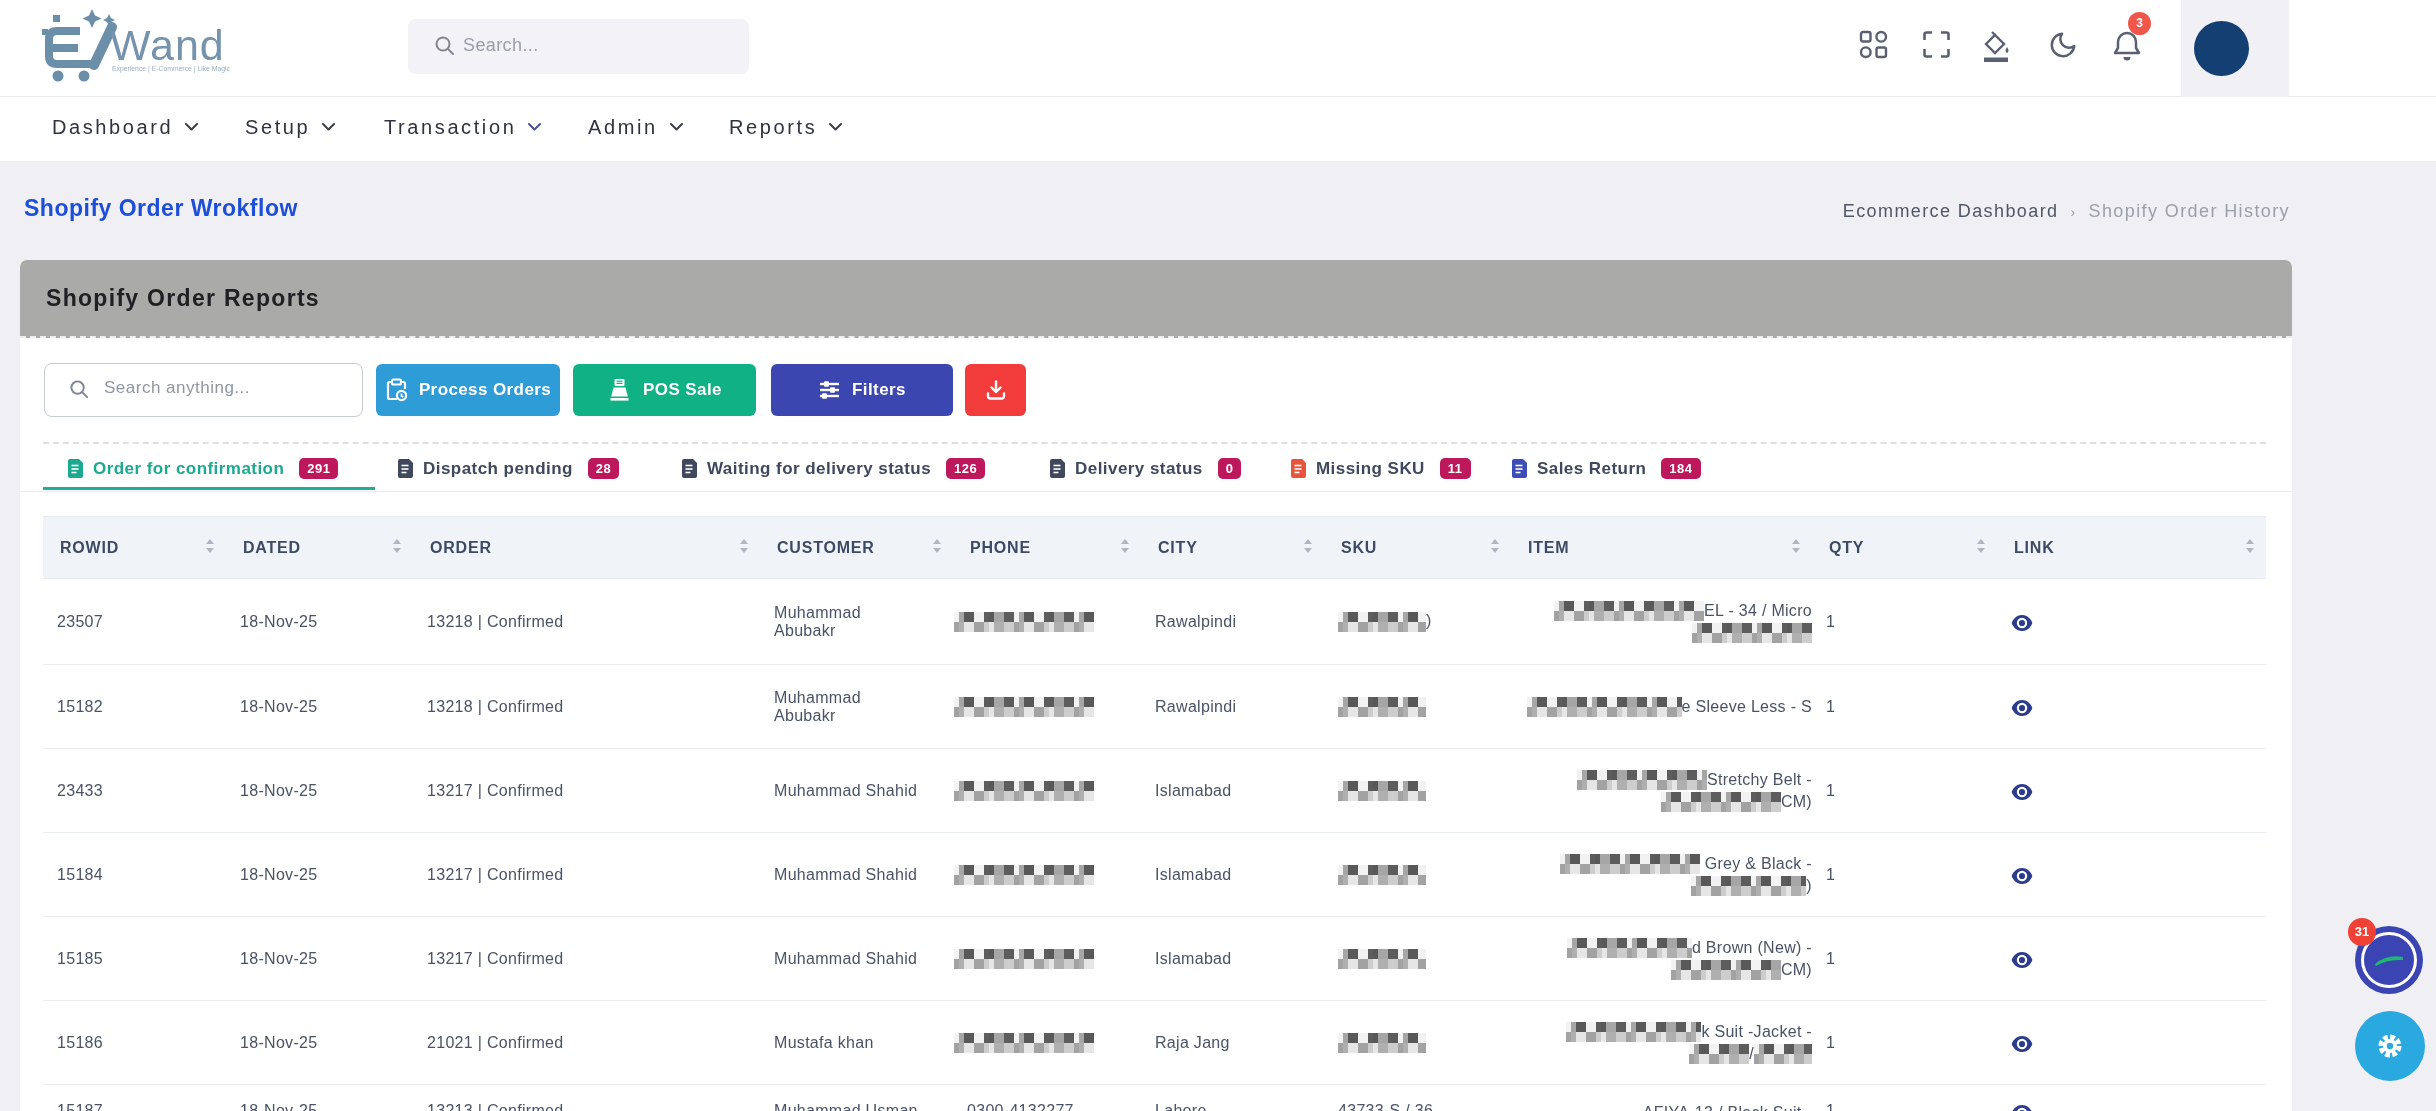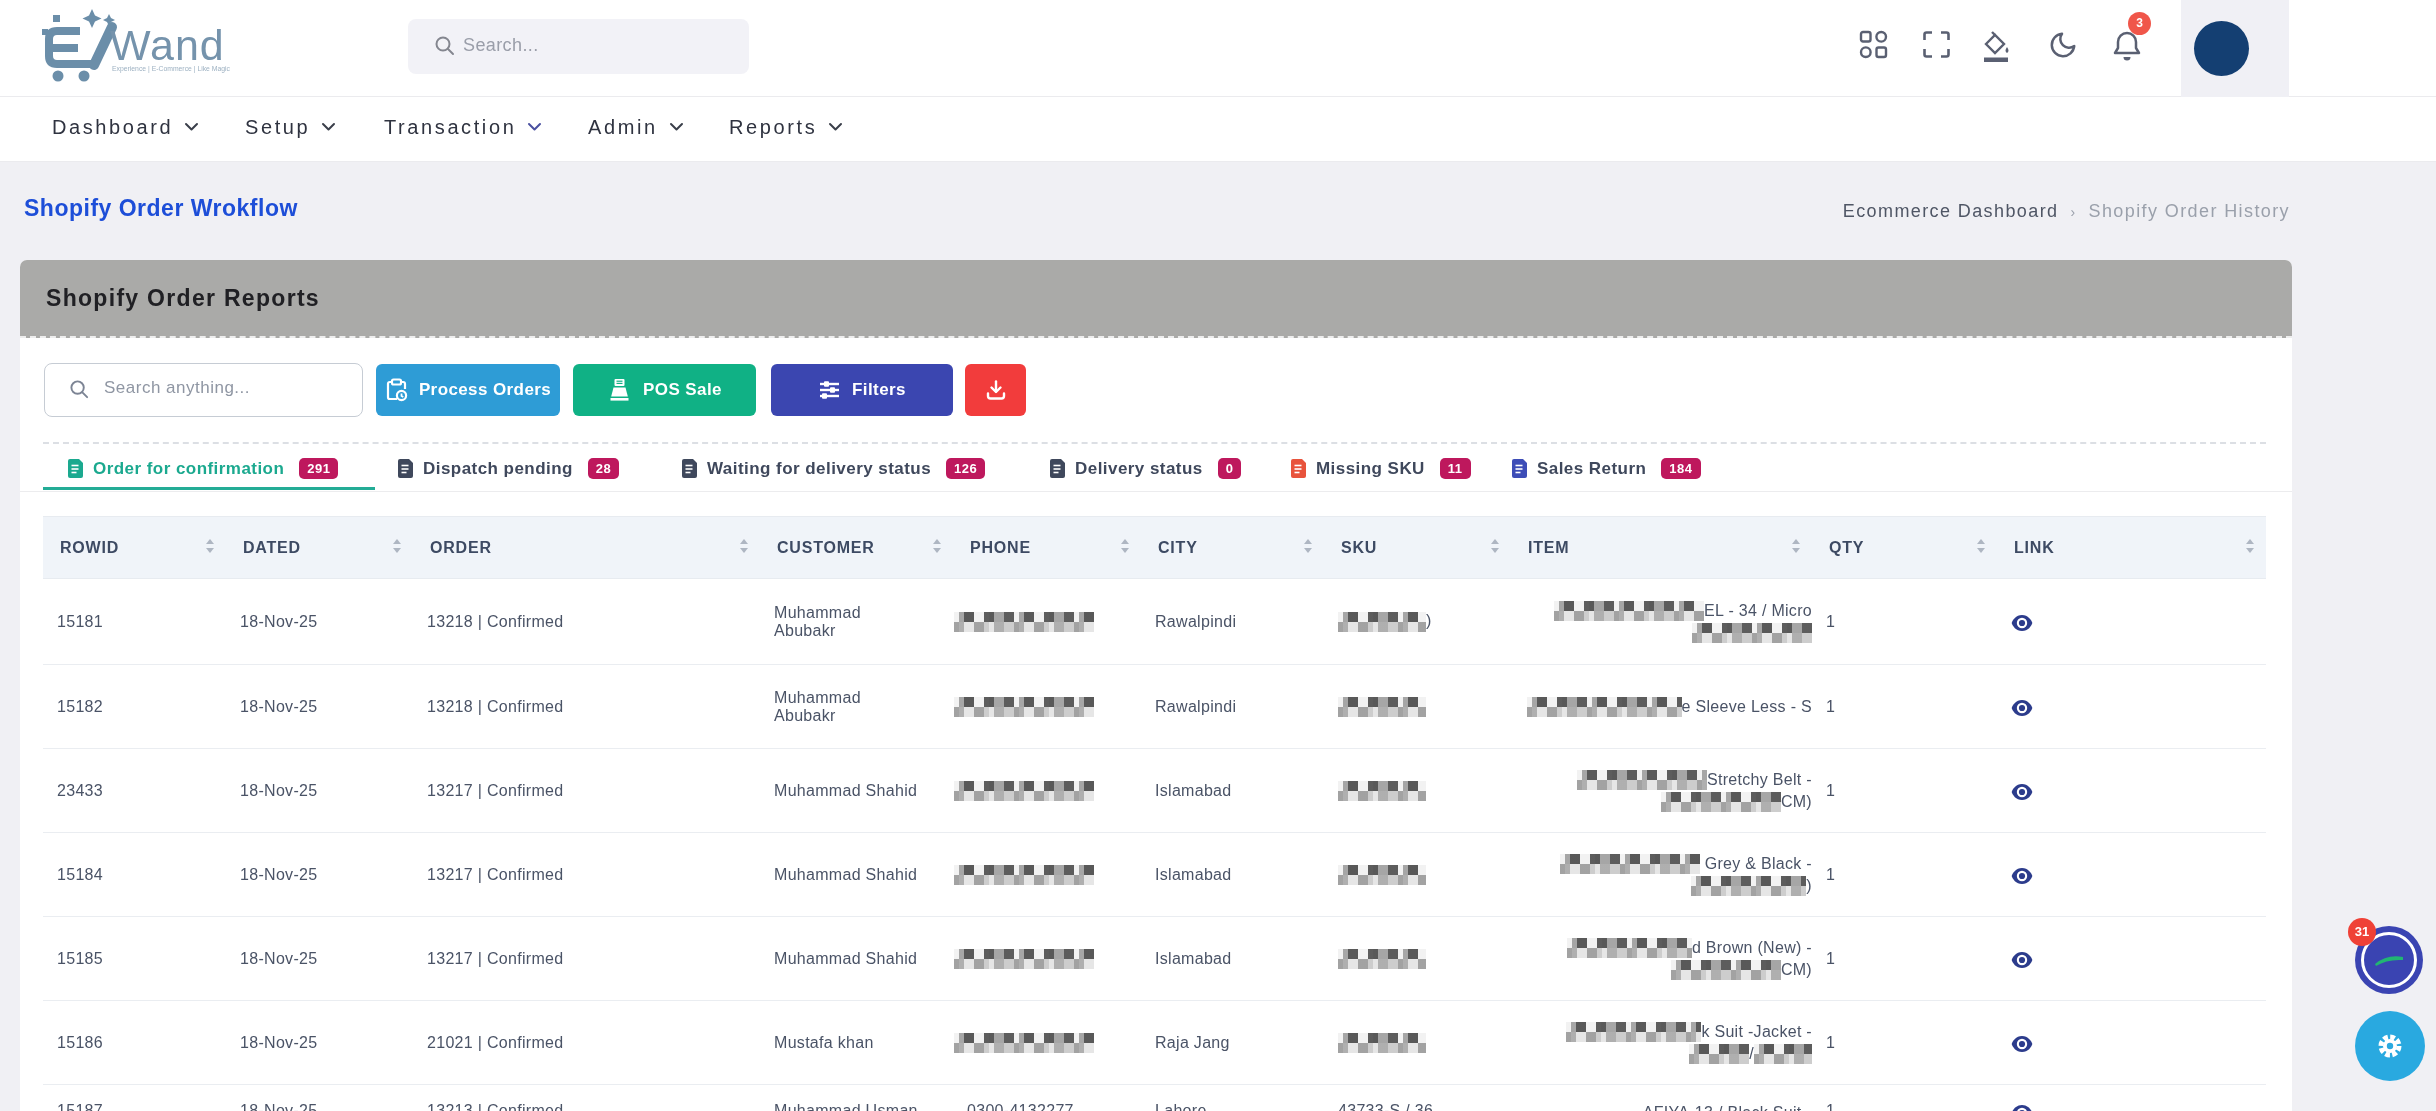"15181" td { text: 15181 -> 23507 }
